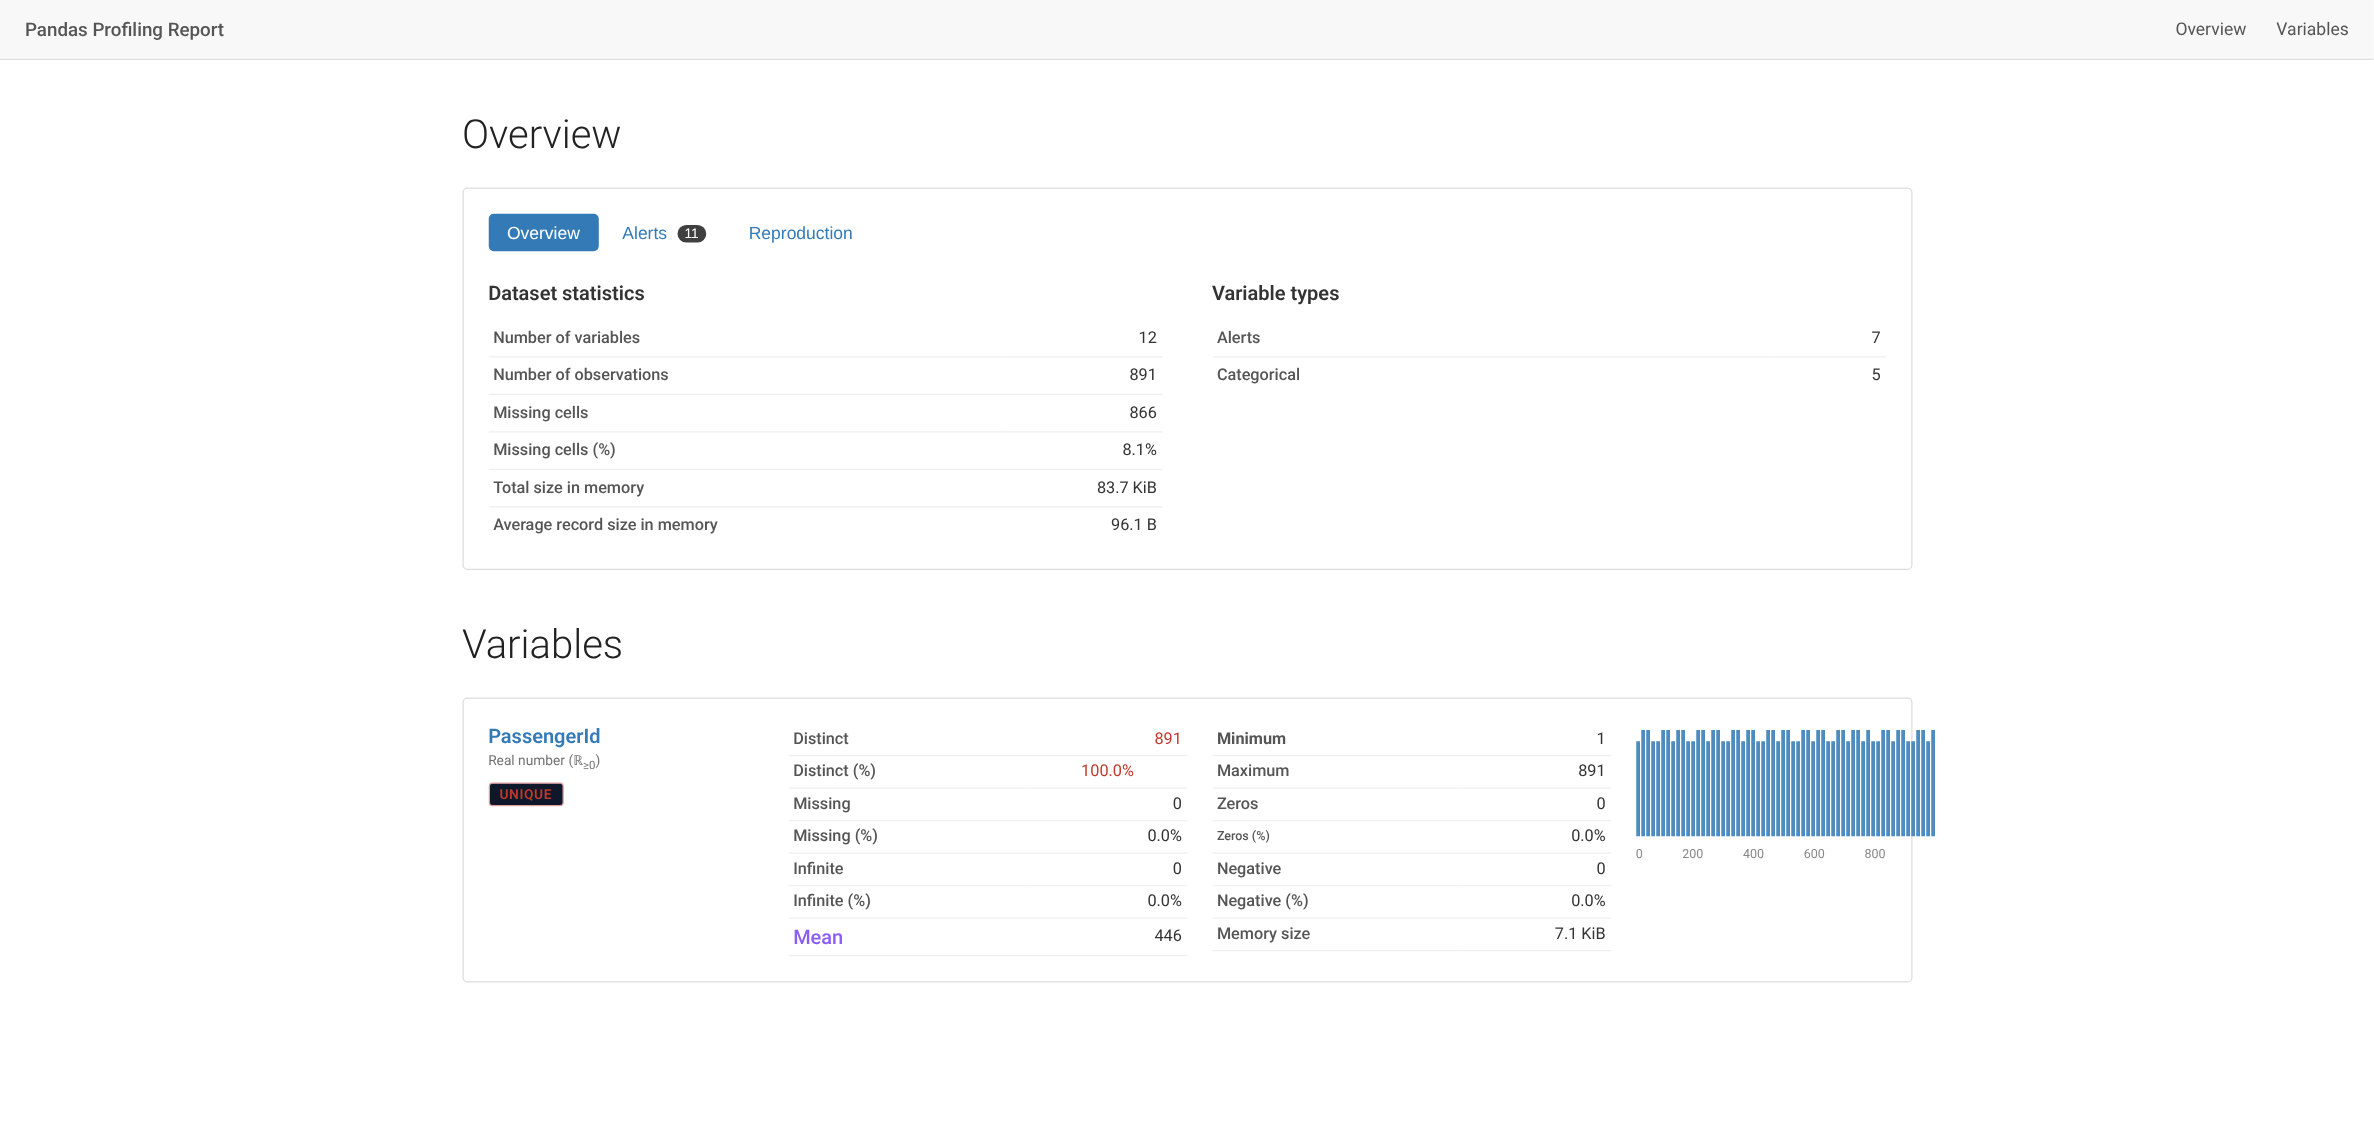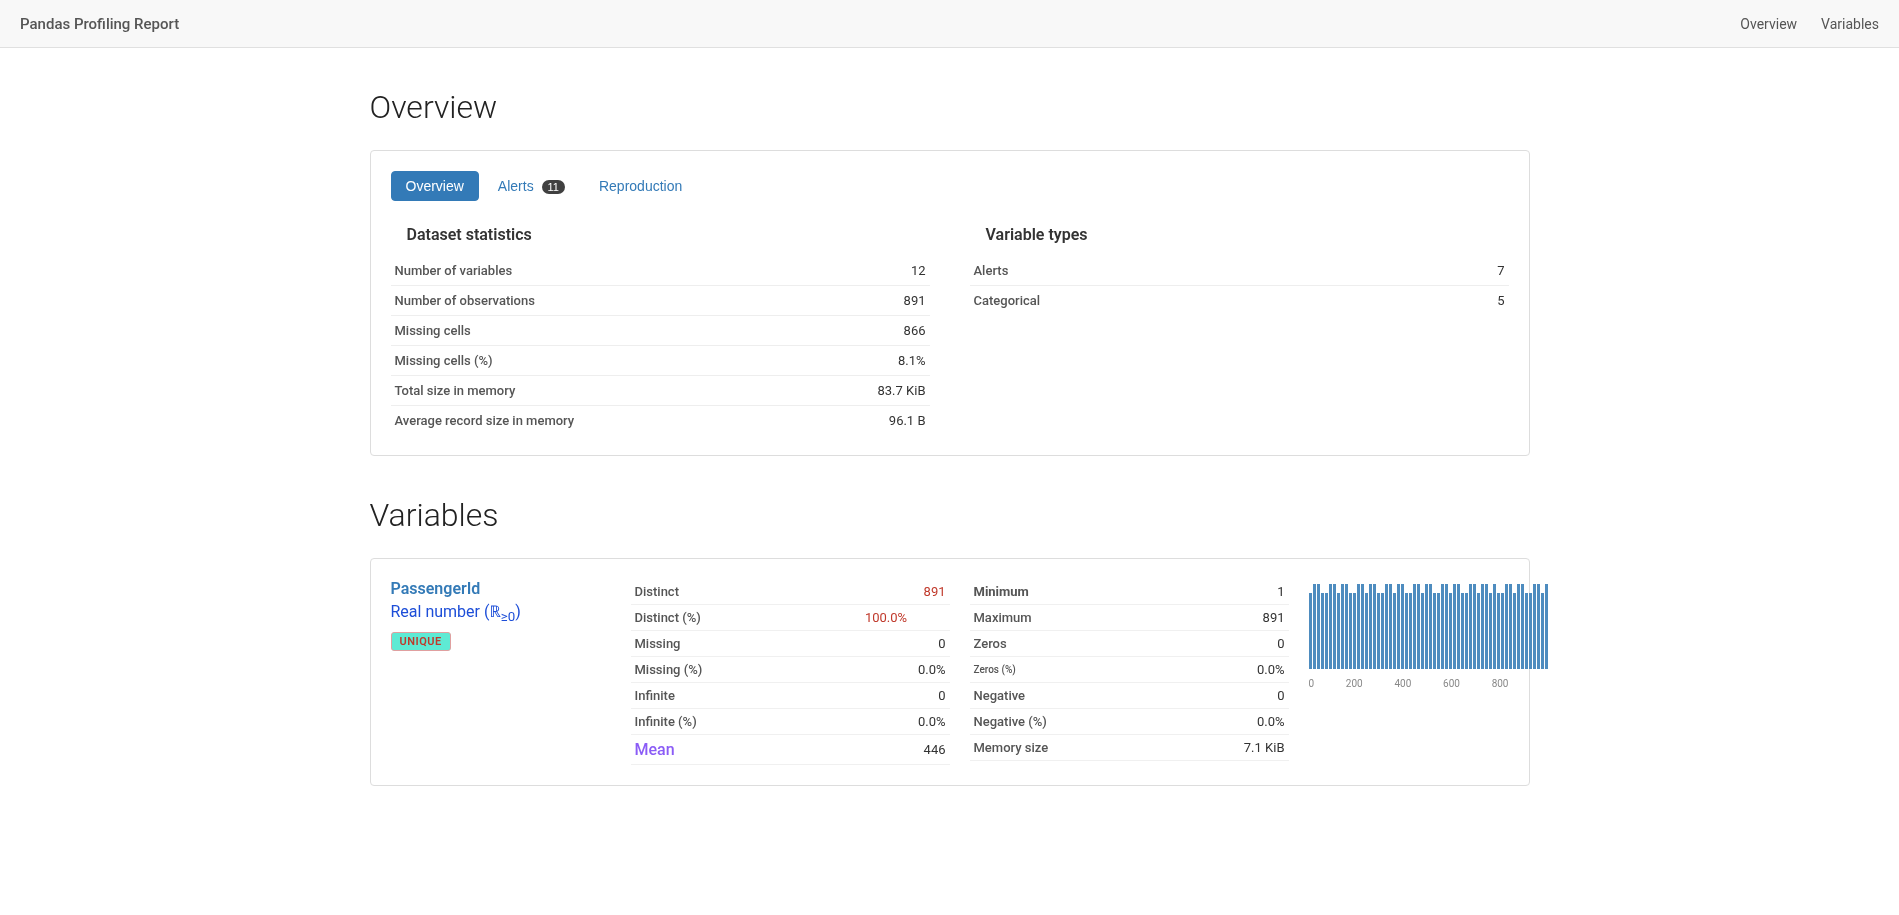"Dataset statistics" .stats-section-title { margin-left: 16px -> none }
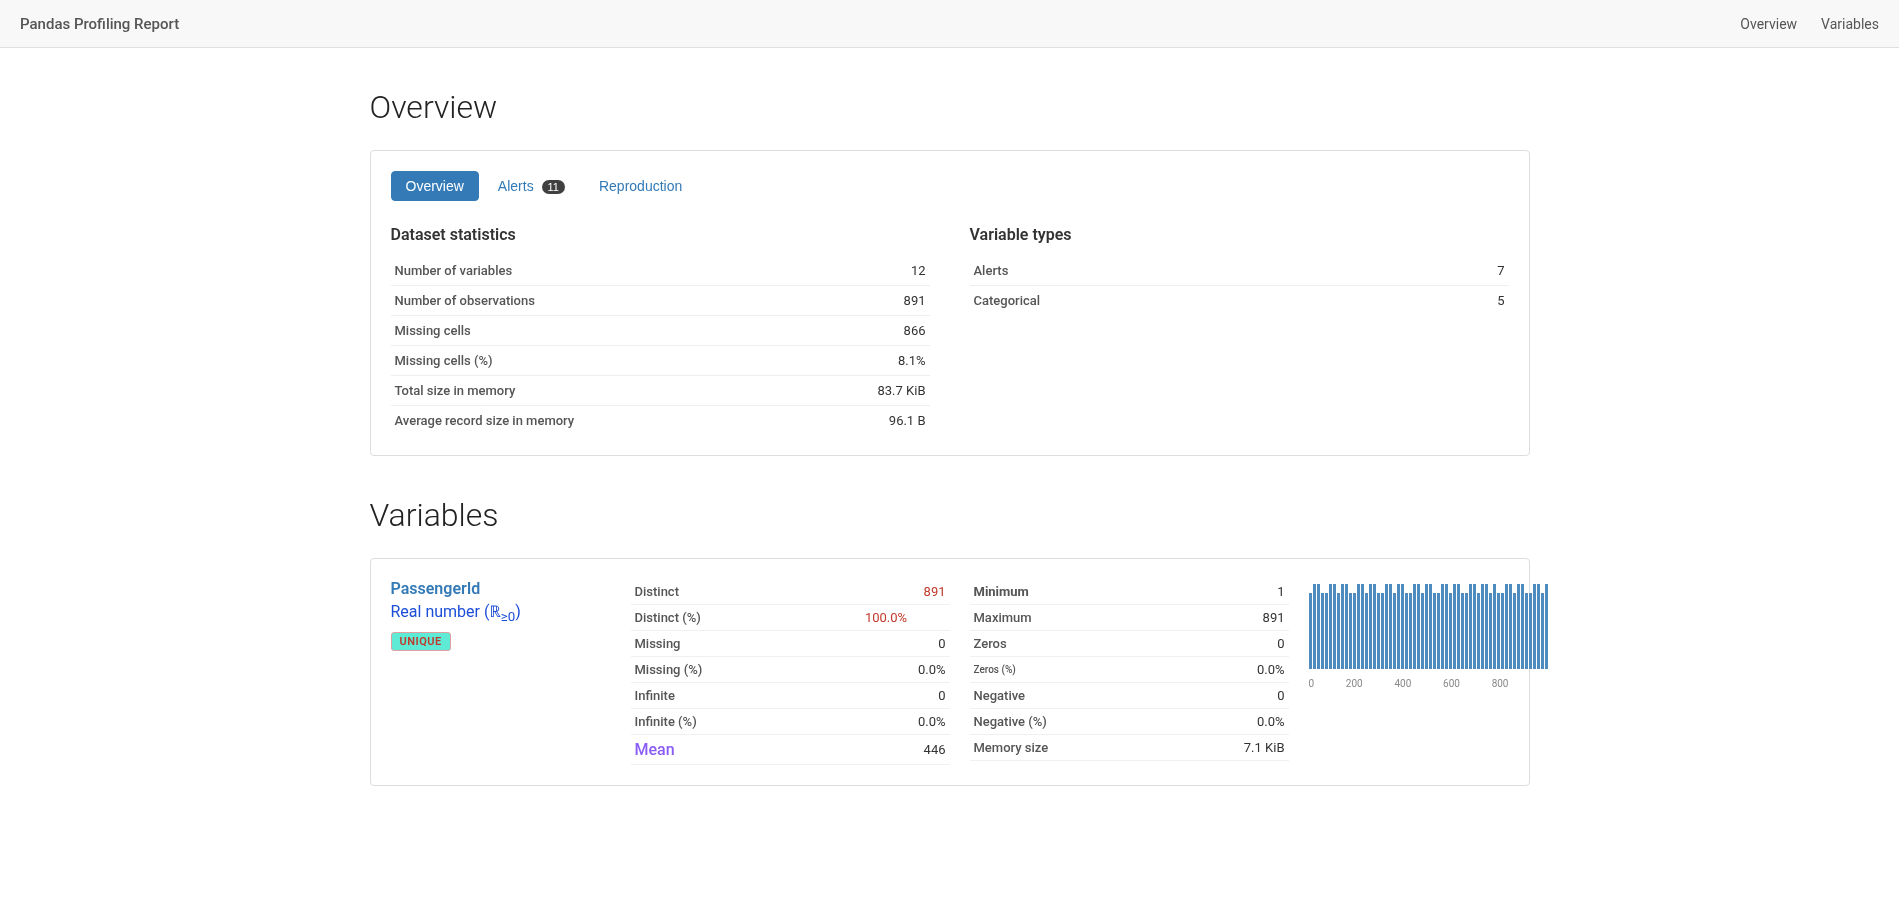"Real number (ℝ≥0)" .variable-type { color: #1d4ed8 -> #737373; font-size: 16px -> 11px }
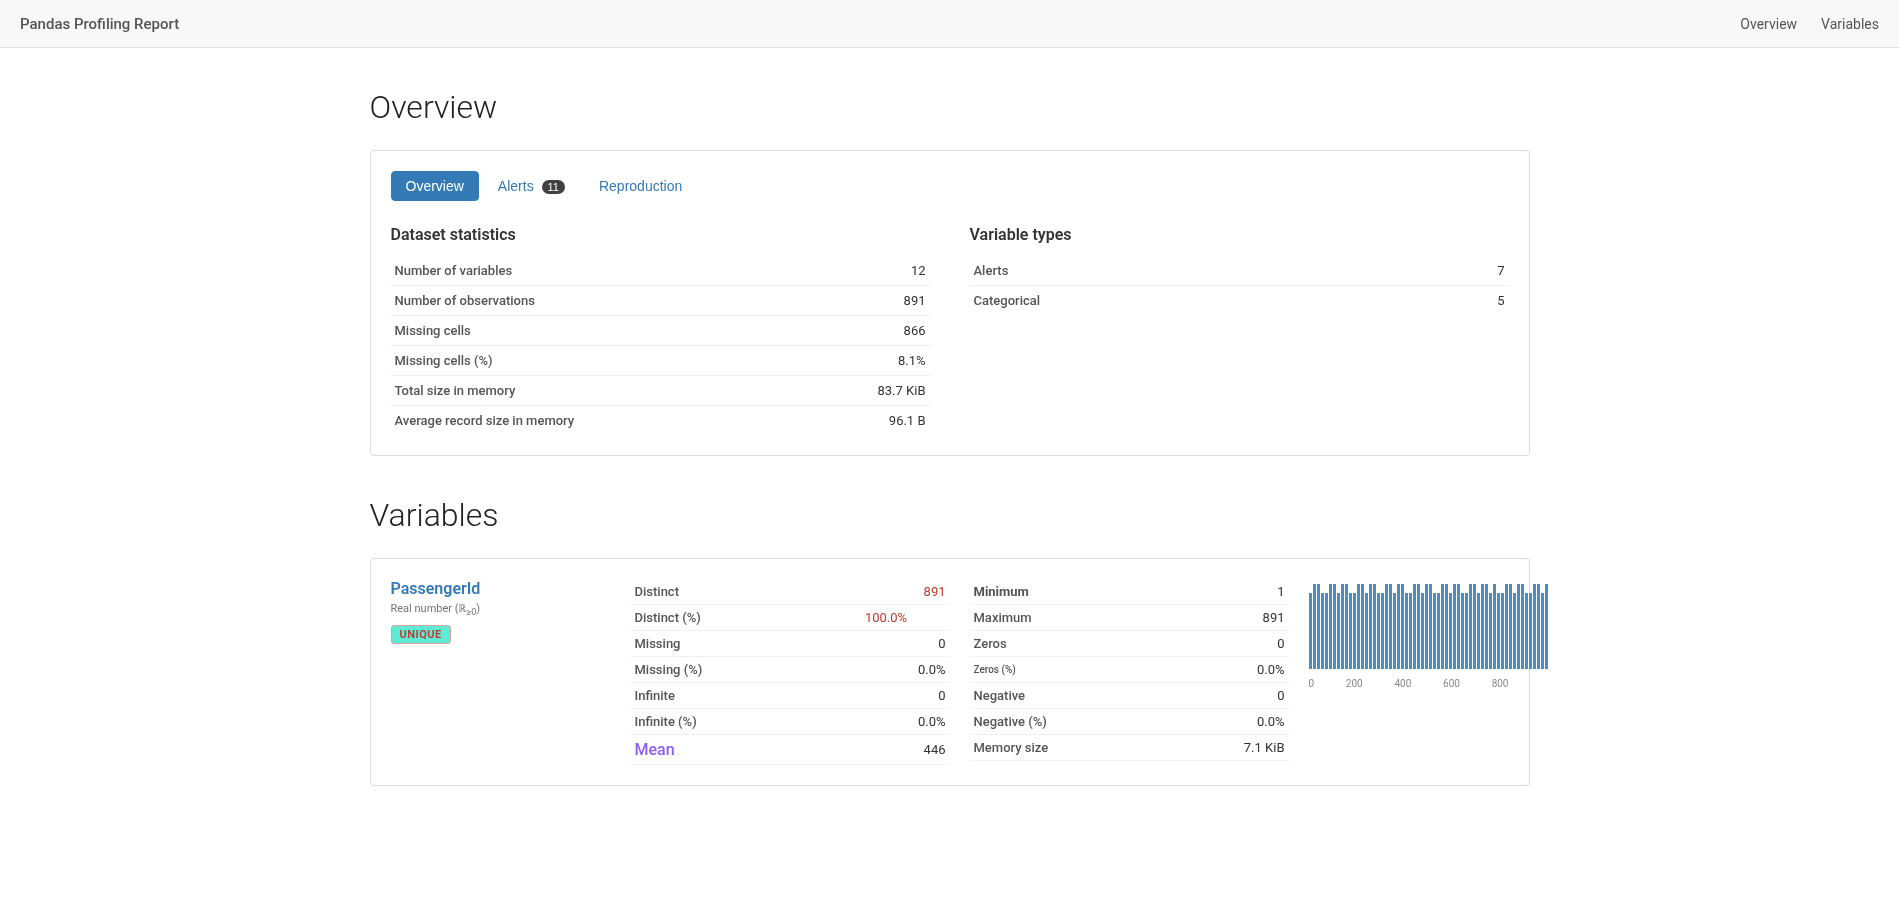"UNIQUE" .variable-badge { background: #5eead4 -> #0f172a }
